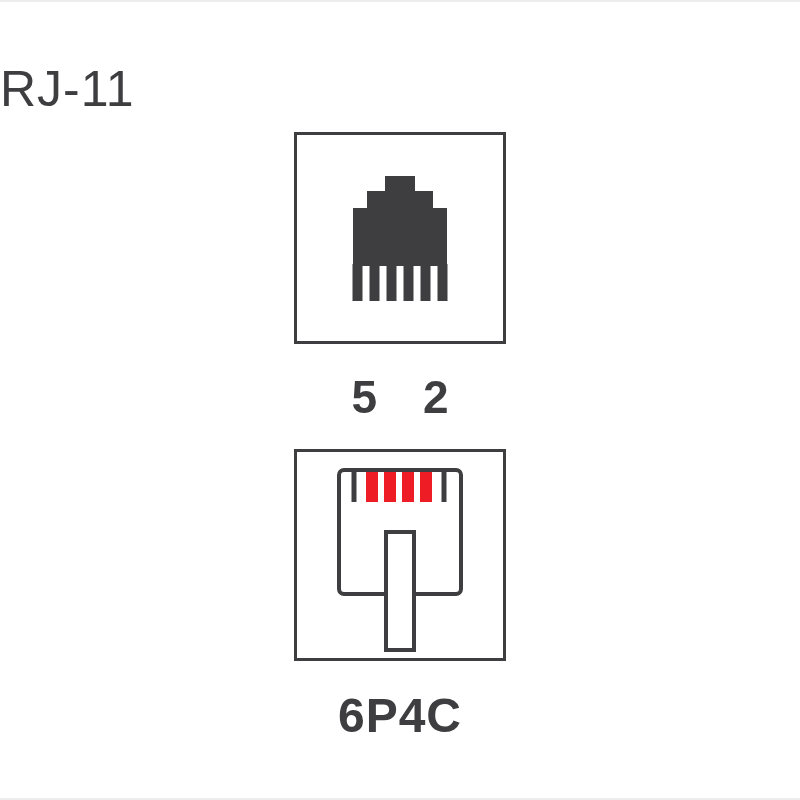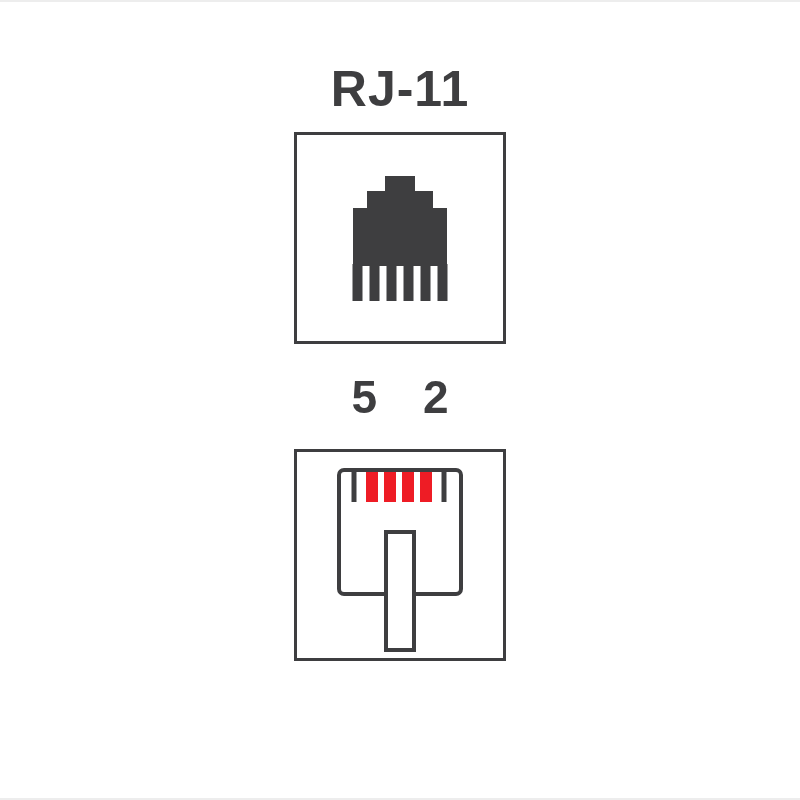"RJ-11" .title { font-weight: 700 -> 400; text-align: center -> left }
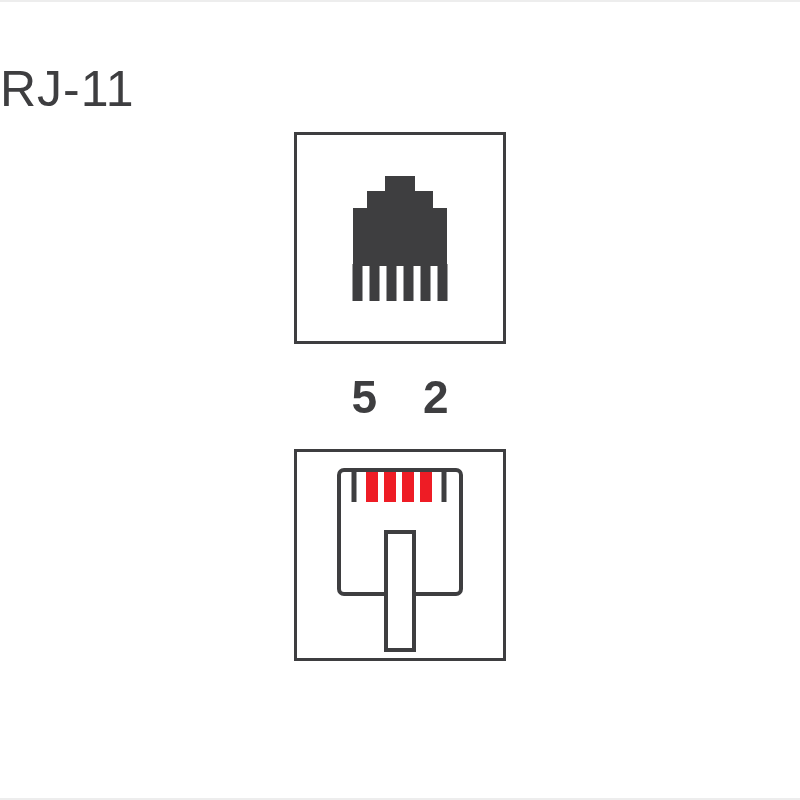"6P4C" div.typelabel { html: none -> <div>6P4C</div> }
